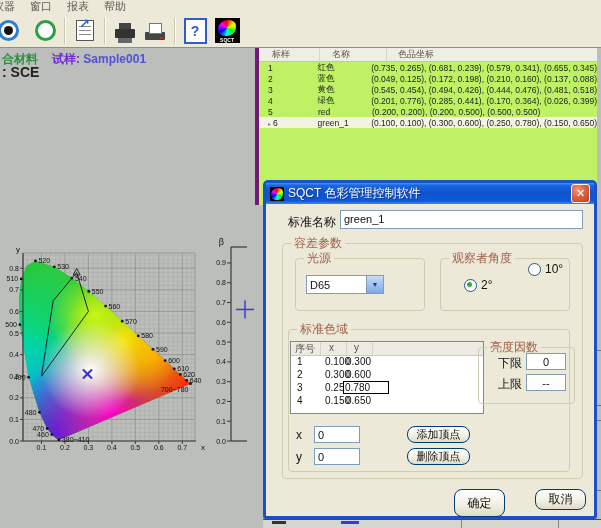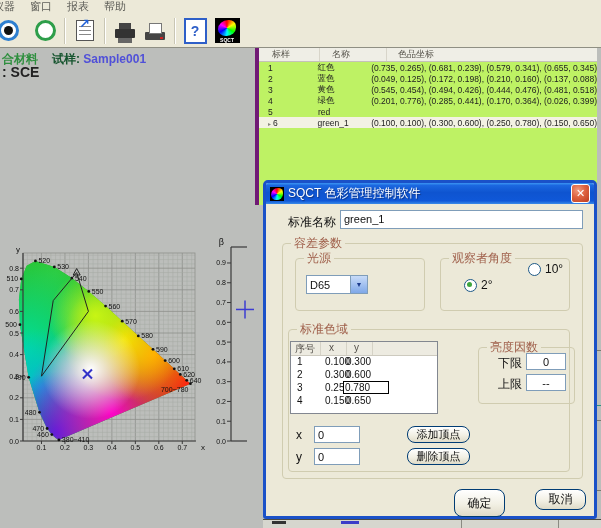"试样:" #info1 .k { color: #14532d -> #6d28d9 }
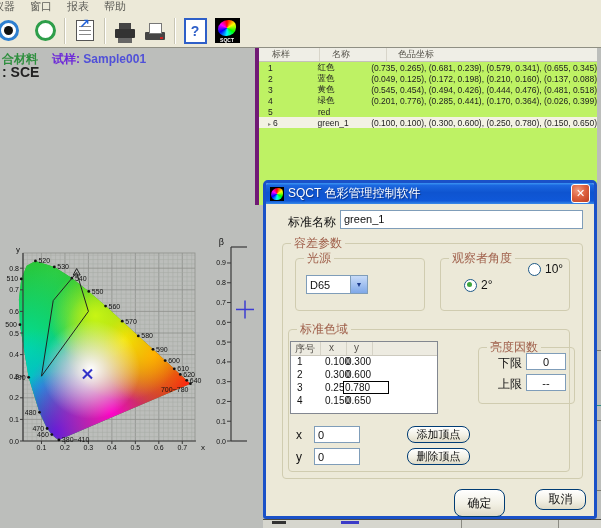"(0.200, 0.200), (0.200, 0.500), (0.500," span.c3 { html: none -> <span>(0.200, 0.200), (0.200, 0.500), (0.500, 0.500)</span> }
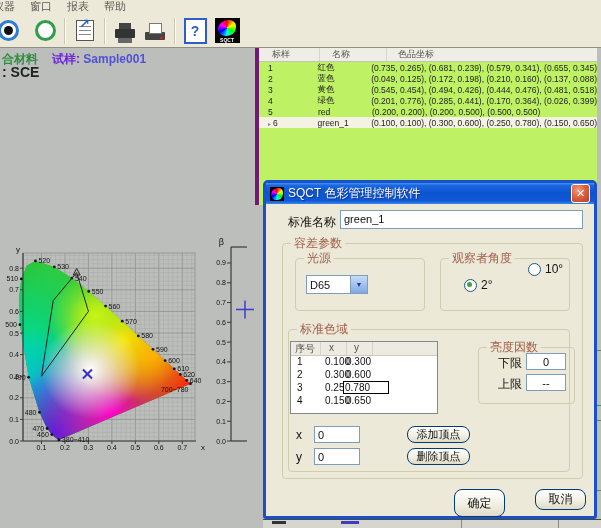"D65" div.combo { width: 62px -> 78px }
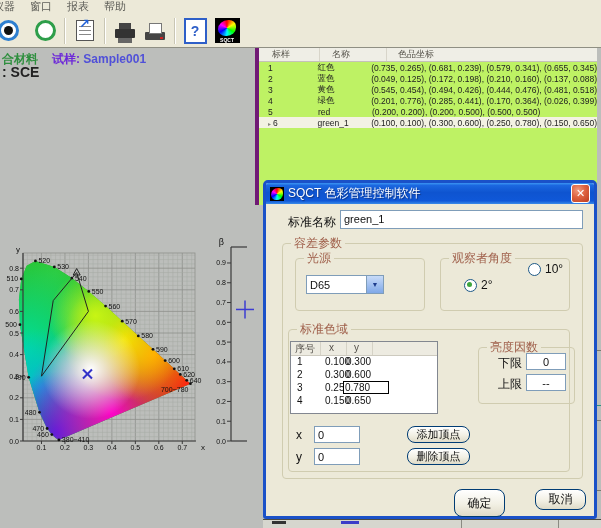"序号" #vtable { width: 148px -> 194px }
